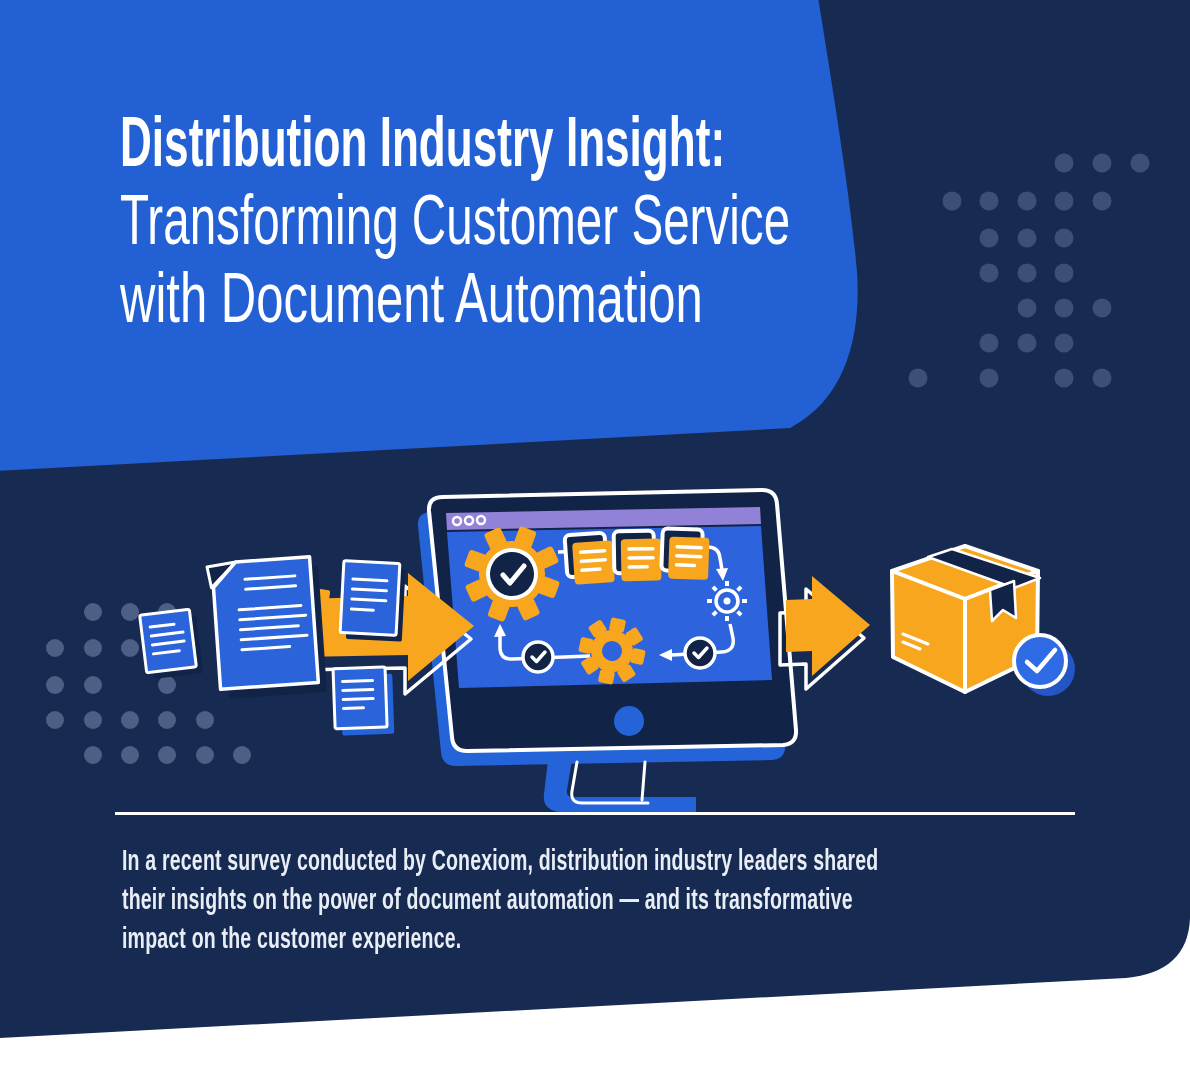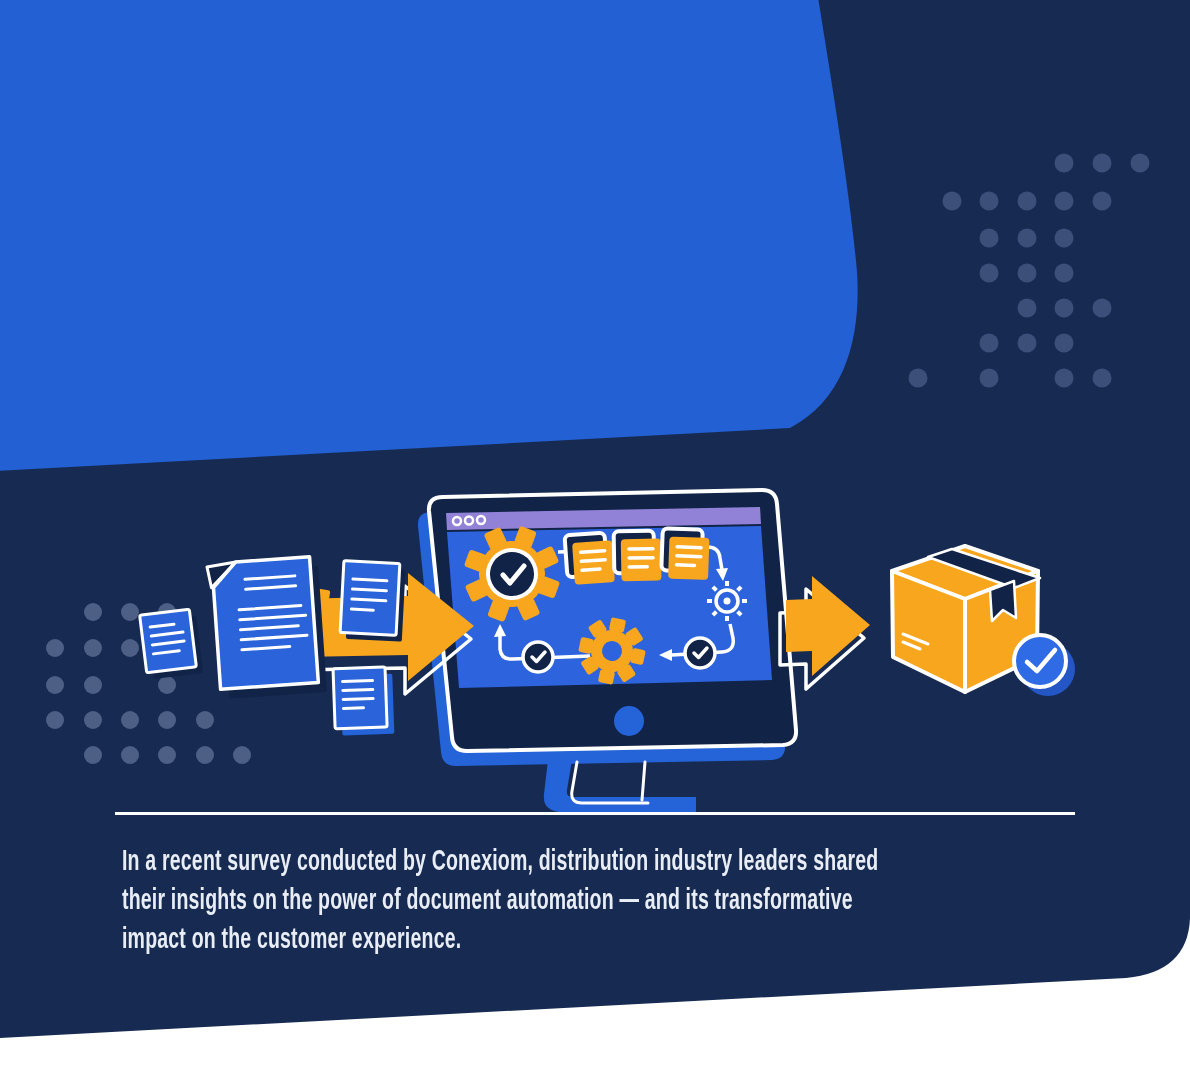"Distribution Industry Insight:" div.title { html: none -> <div> <span>Distribution Industry Insight:</span> <span>Transforming Customer Service</span> <span>with Document Automation</span> </div> }
